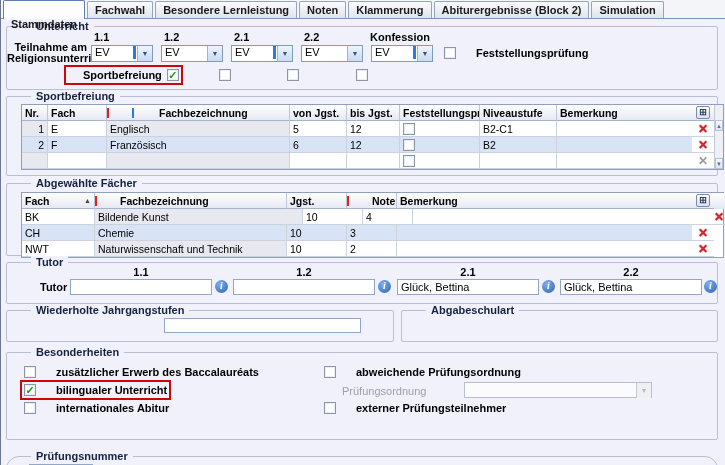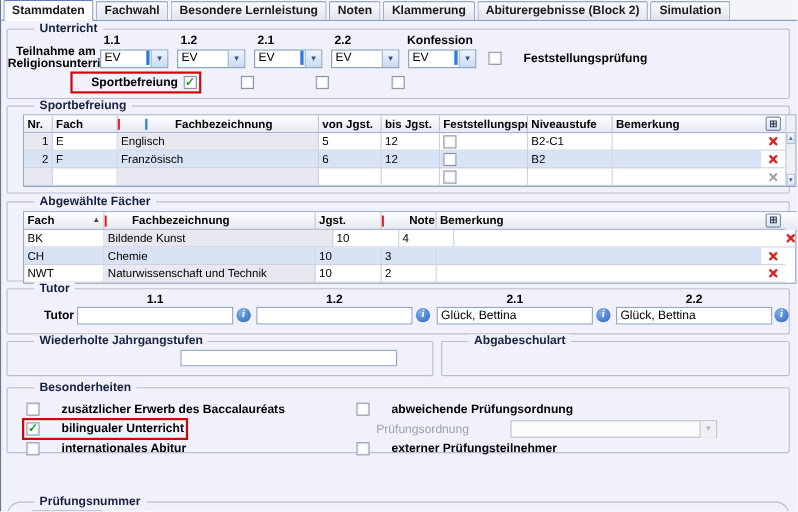"Stammdaten" .tab.active { padding-top: 3px -> 17px }
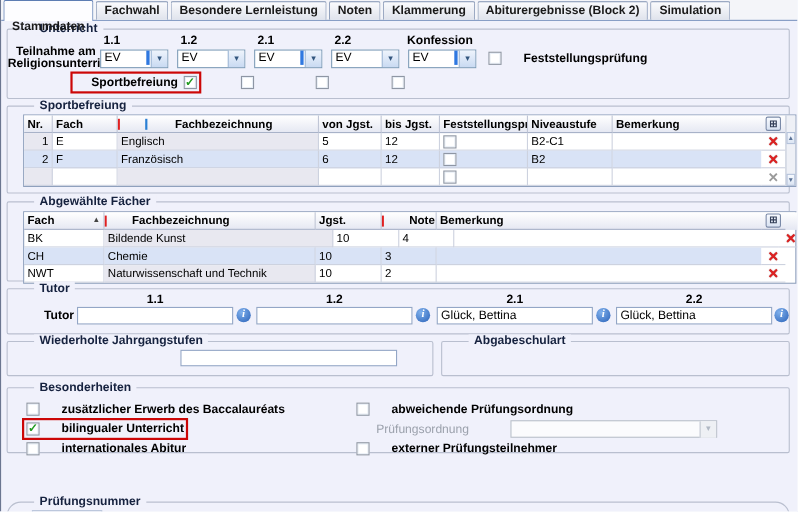"Besonderheiten" div.group { height: 60px -> 88px }
